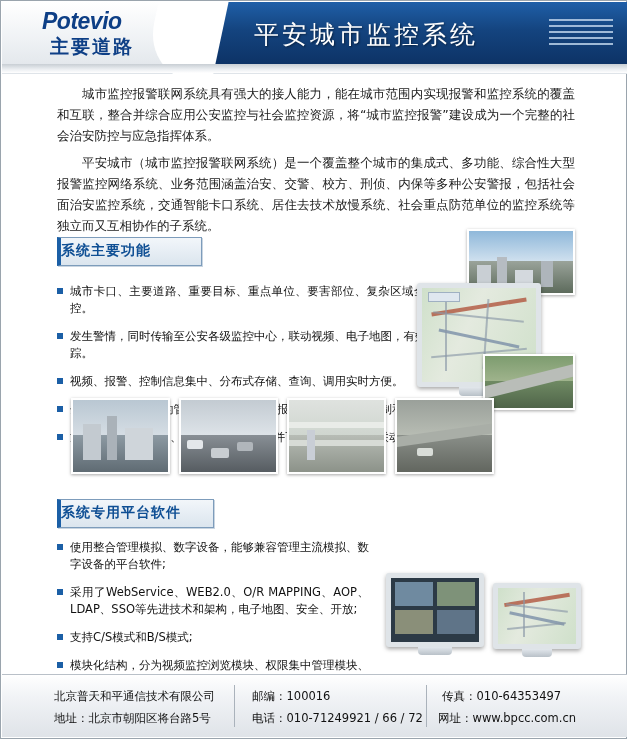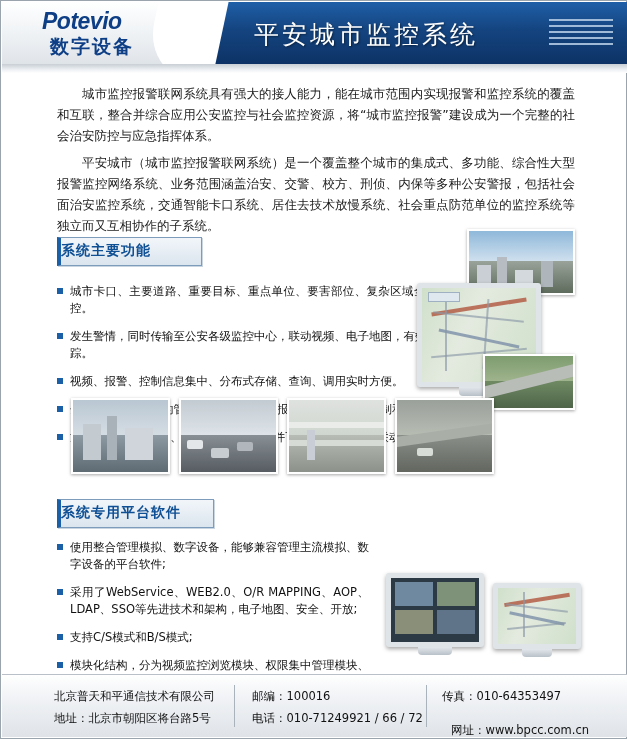"Potevio" .header { height: 62px -> 72px }
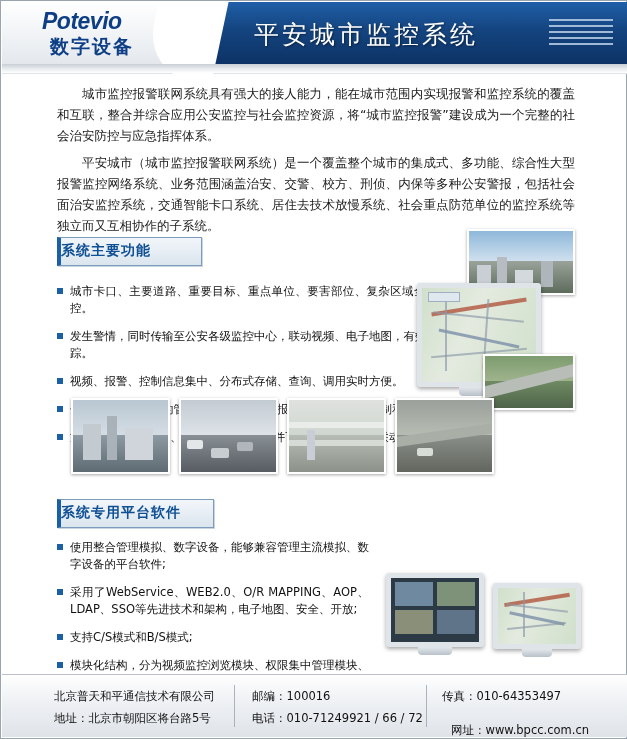"数字设备" div.logo-cn { text: 数字设备 -> 主要道路 }
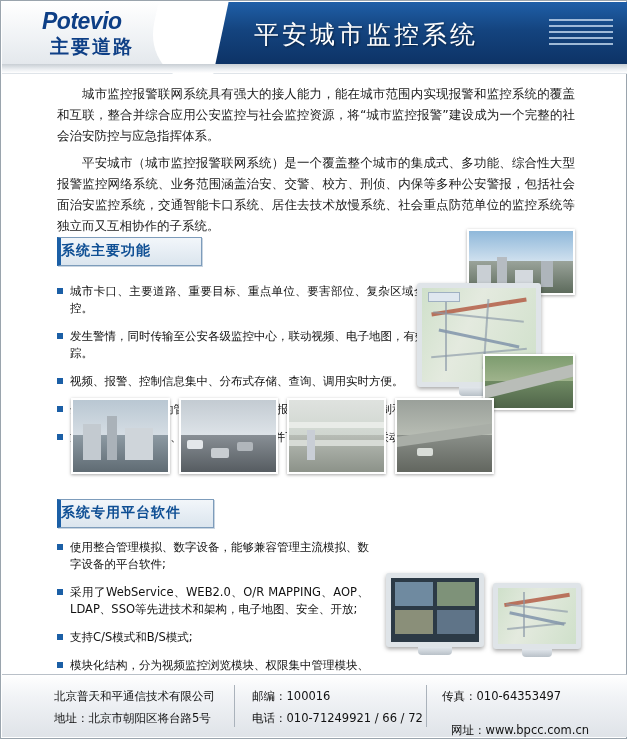"网址：www.bpcc.com.cn" .f6 { left: 449px -> 436px; margin-top: 12px -> none }
